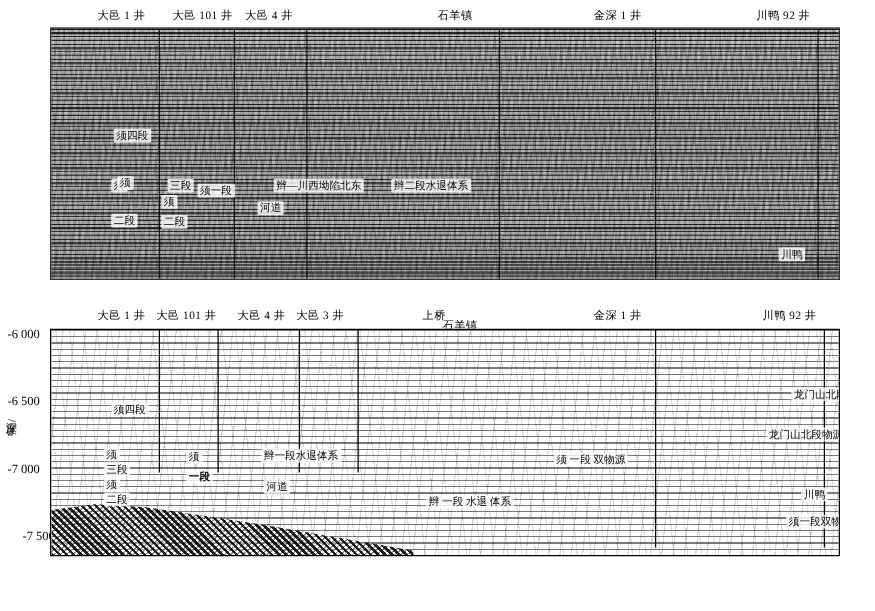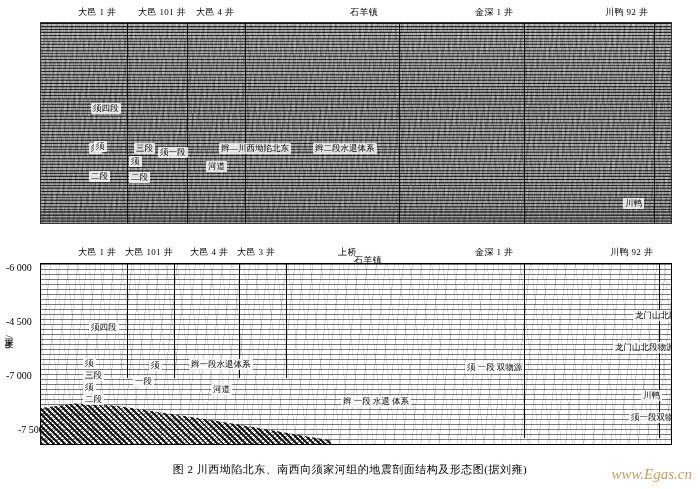"-4 500" div.tick { text: -4 500 -> -6 500 }
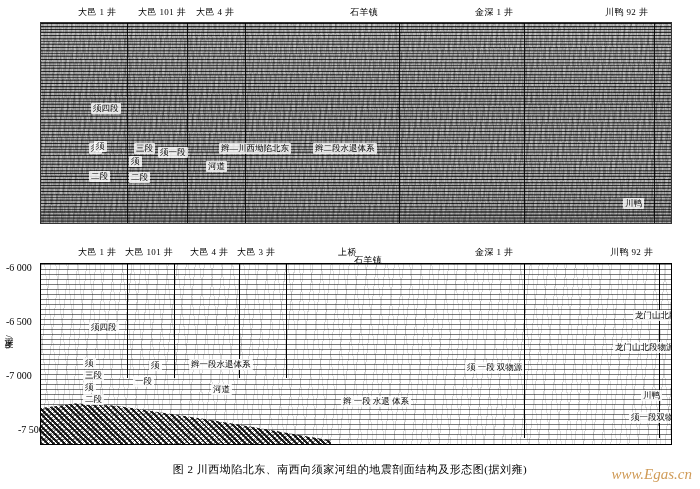"辫一段水退体系" div.callout { left: 148px -> 168px }
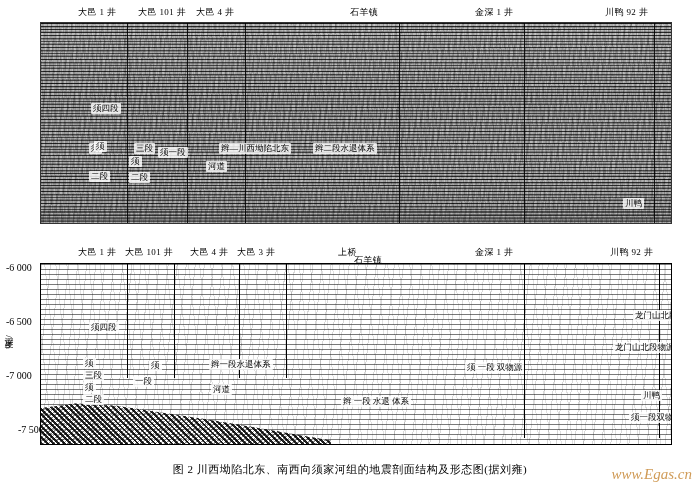"须 一段 双物源" div.callout { left: 424px -> 402px }
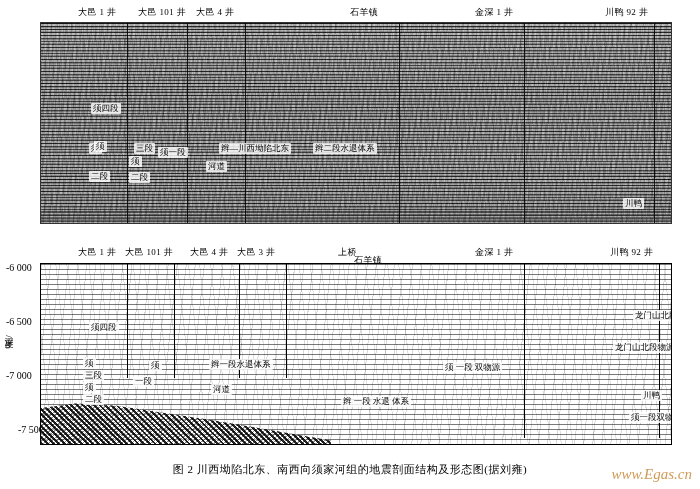"一段" div.callout { font-weight: none -> bold; left: 92px -> 108px }
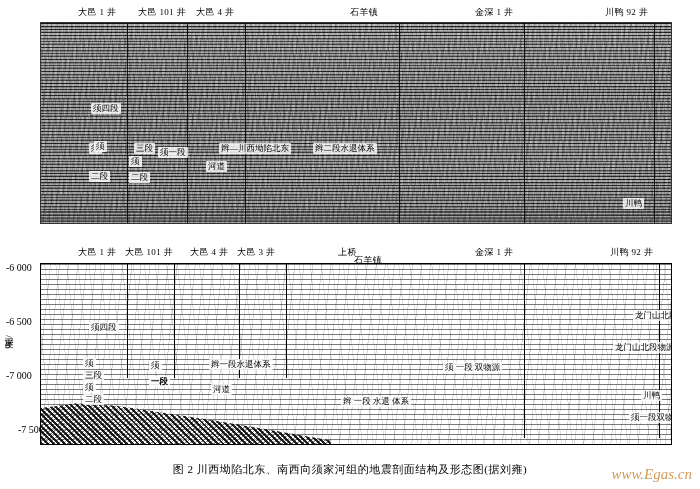"图 2 川西坳陷北东、南西向须家河组的地震剖面结构及形态图(据刘雍)" div { html: <div>图 2 川西坳陷北东、南西向须家河组的地震剖面结构及形态图(据刘雍)</div> -> none }
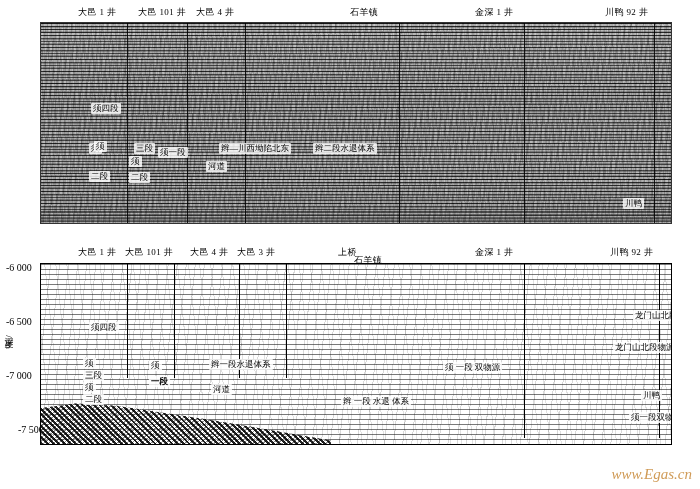"www.Egas.cn" div { html: <div>www.Egas.cn</div> -> none }
